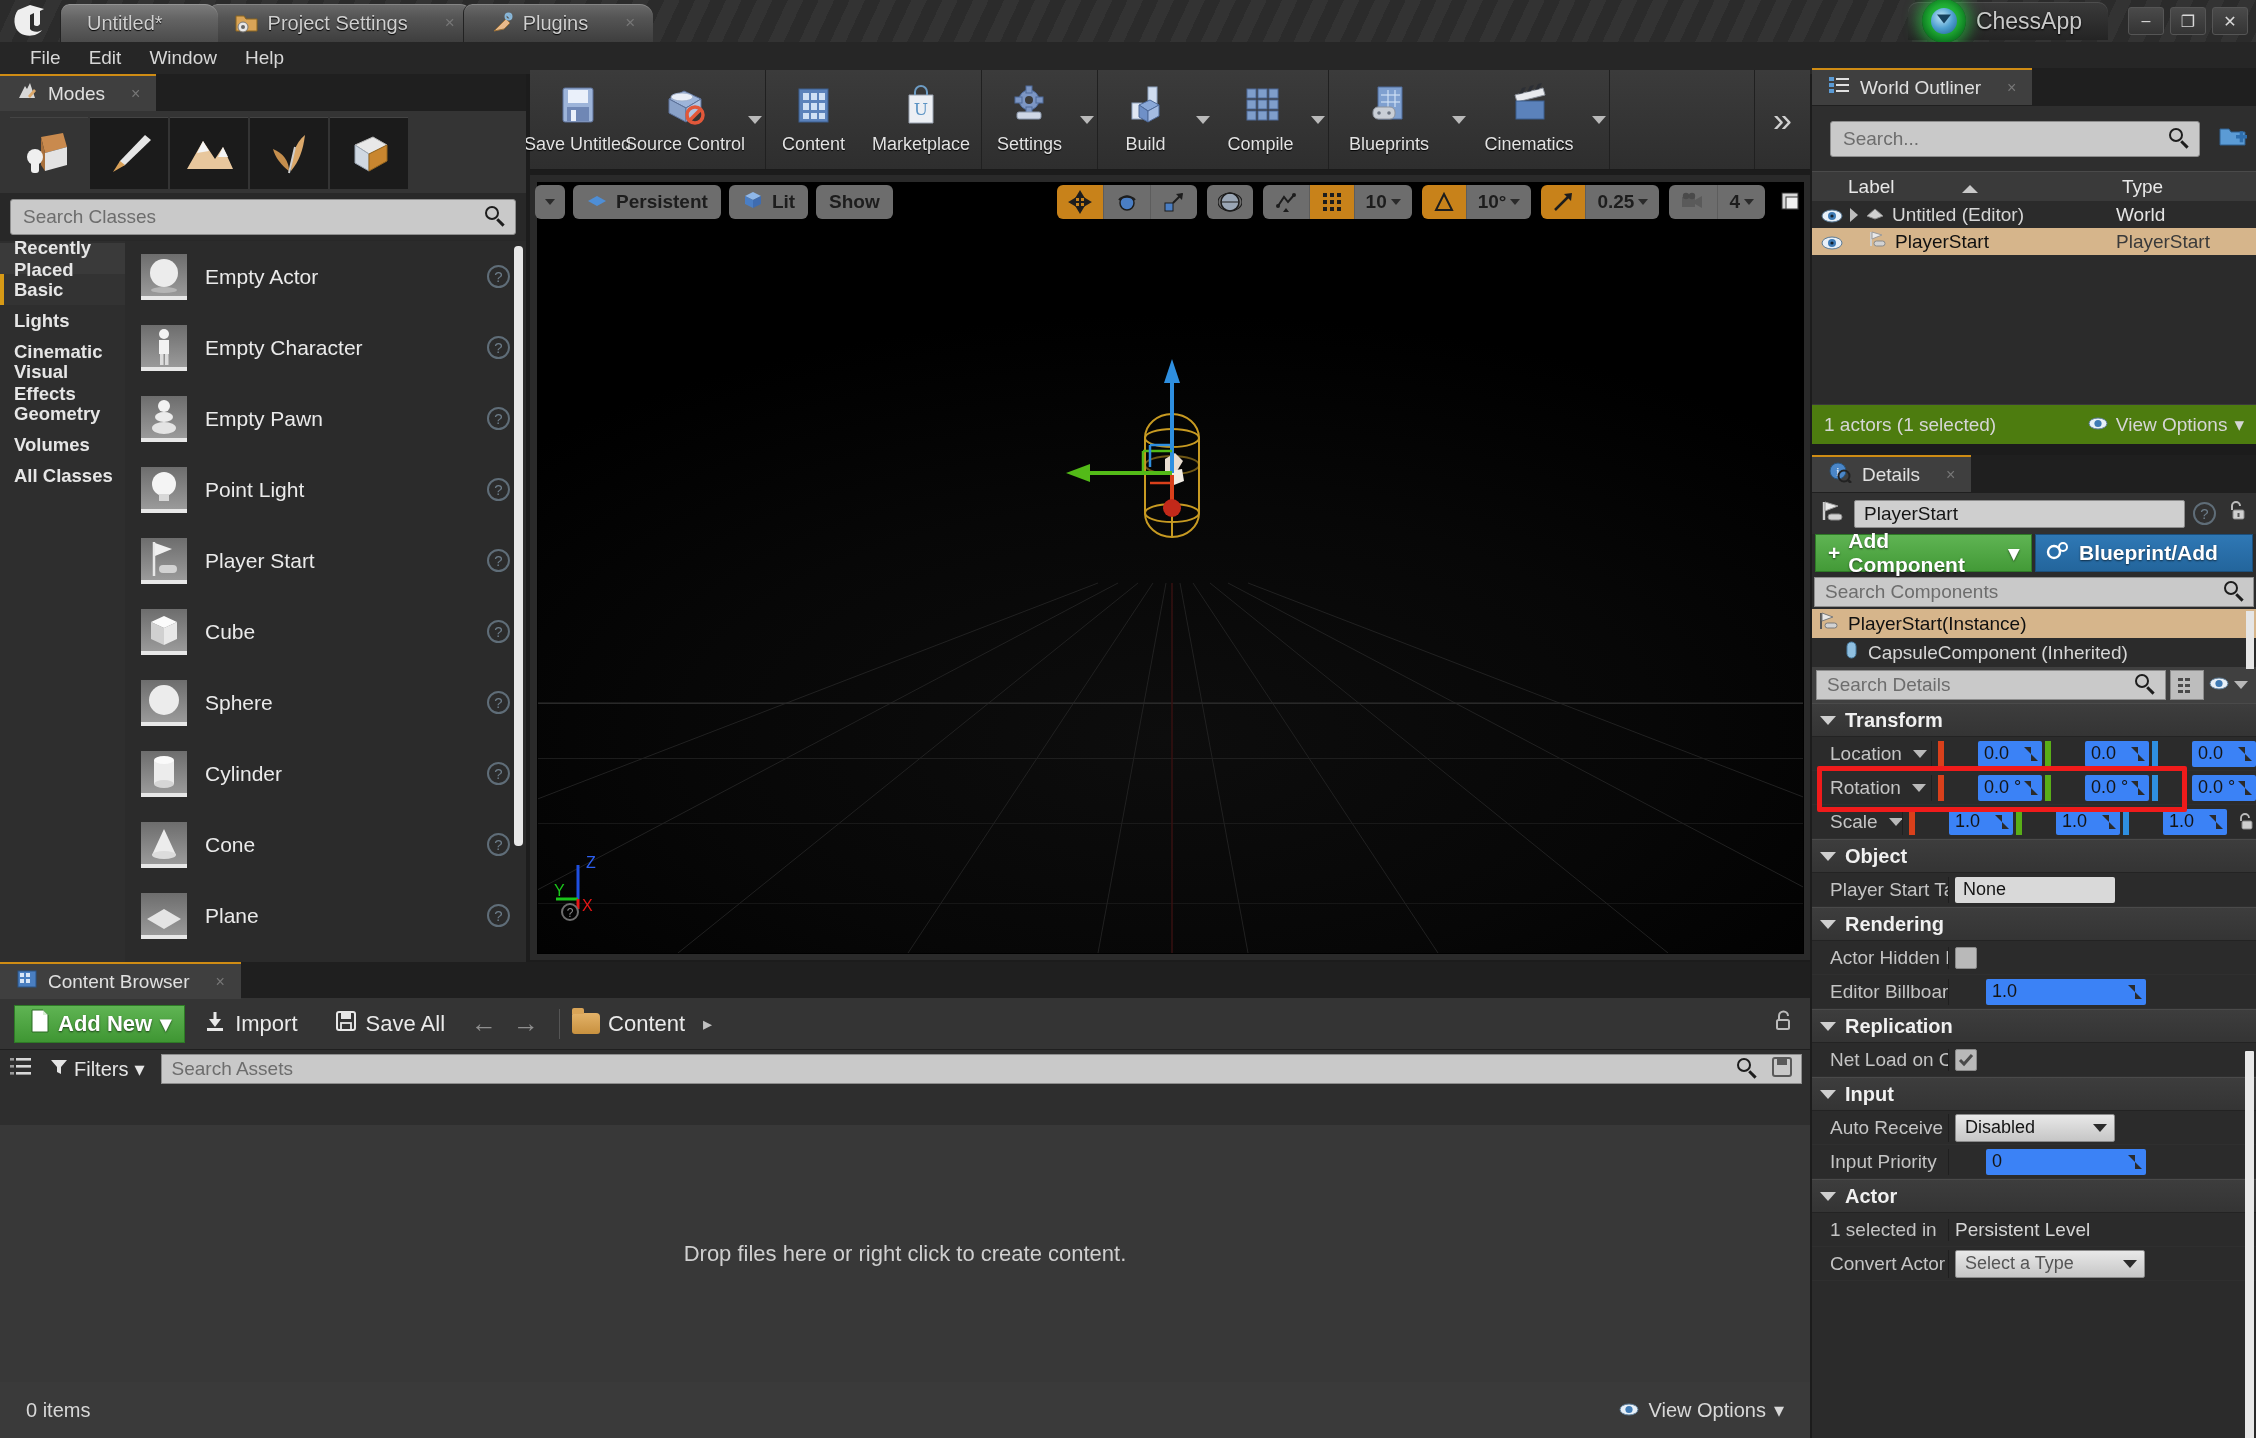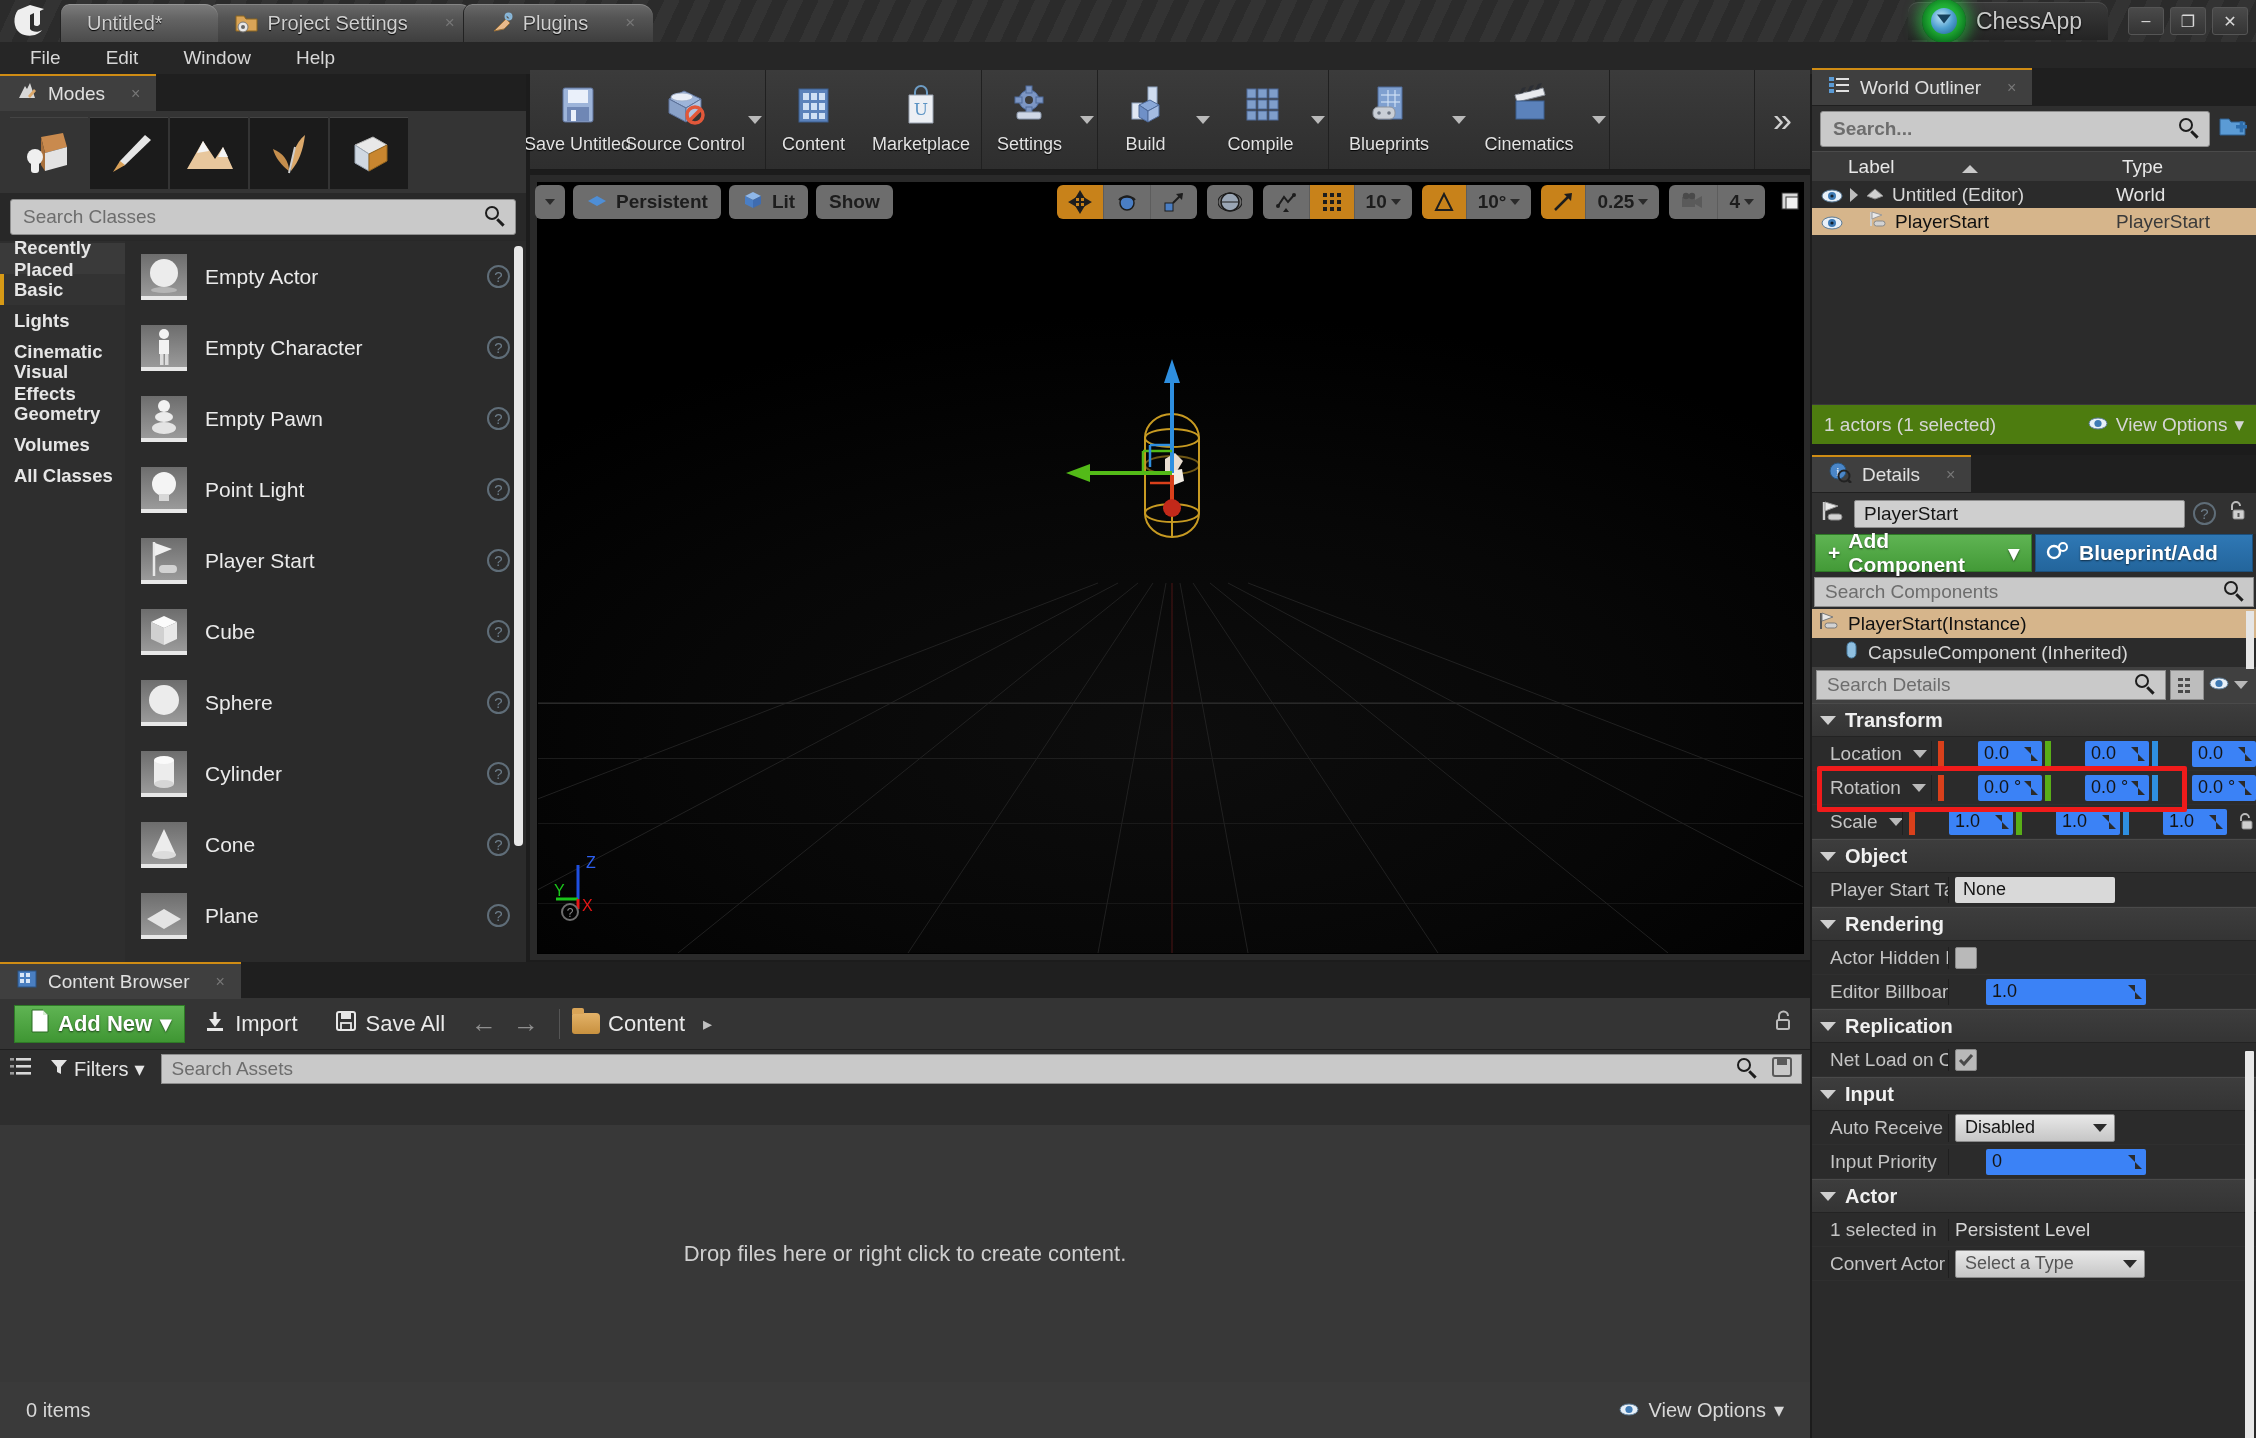"File" #menubar { gap: 17px -> 0 }
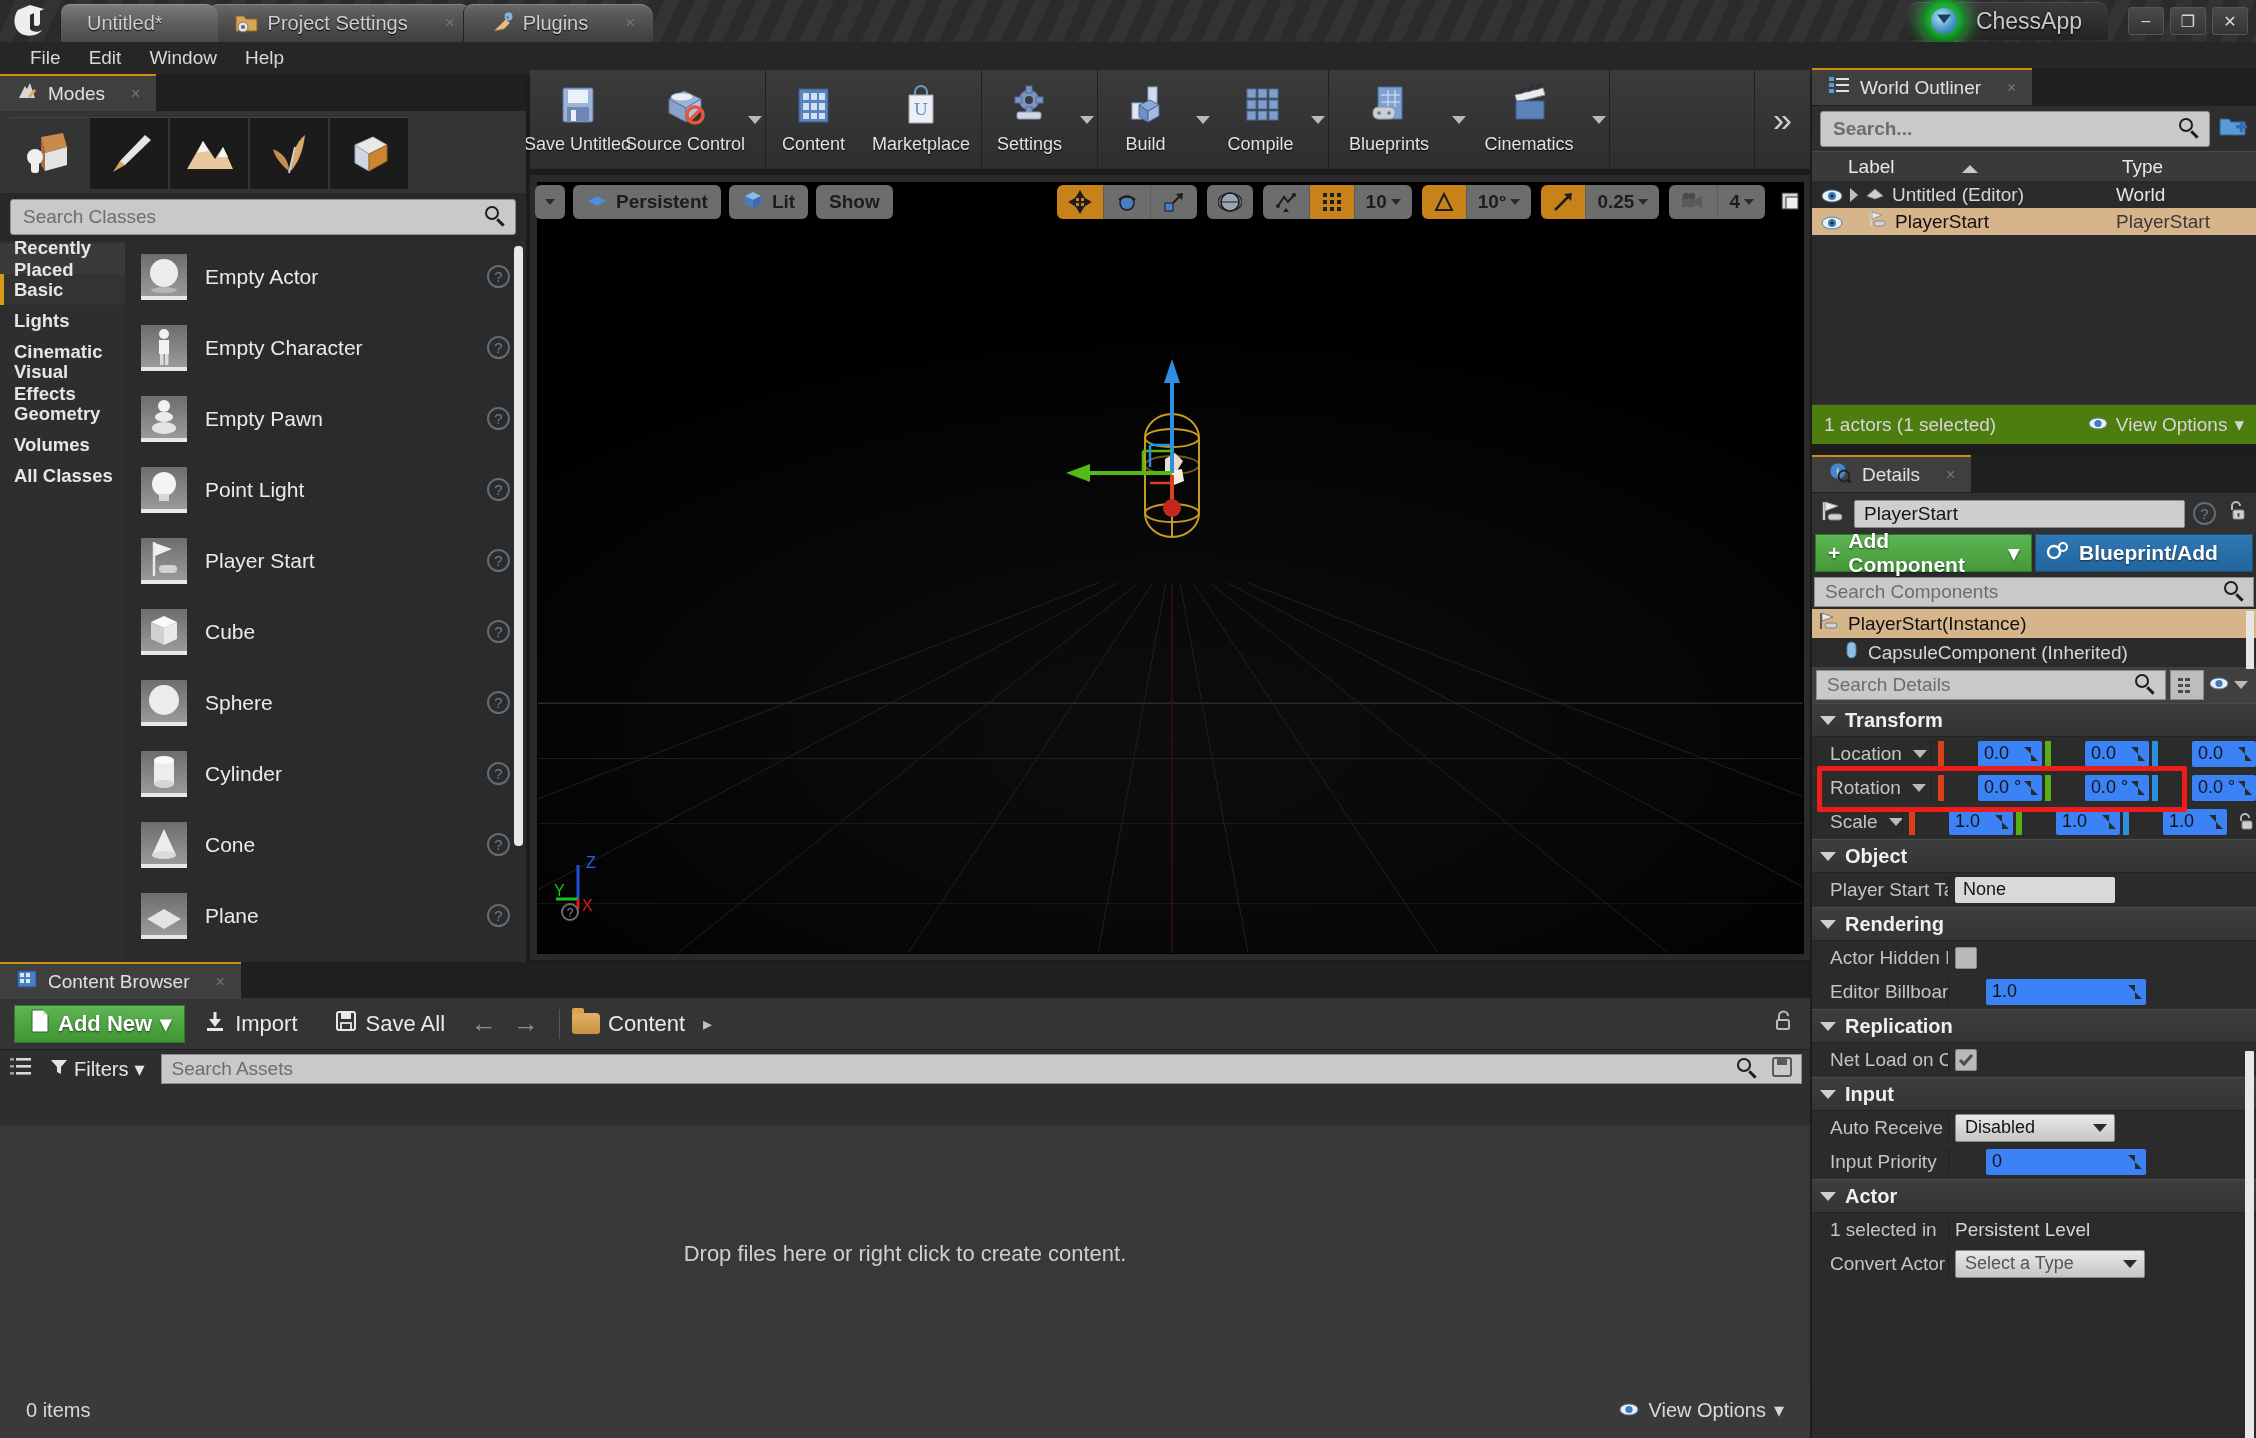"Search..." div.ue-search { font-weight: bold -> none; margin: 0 -> 10px }
